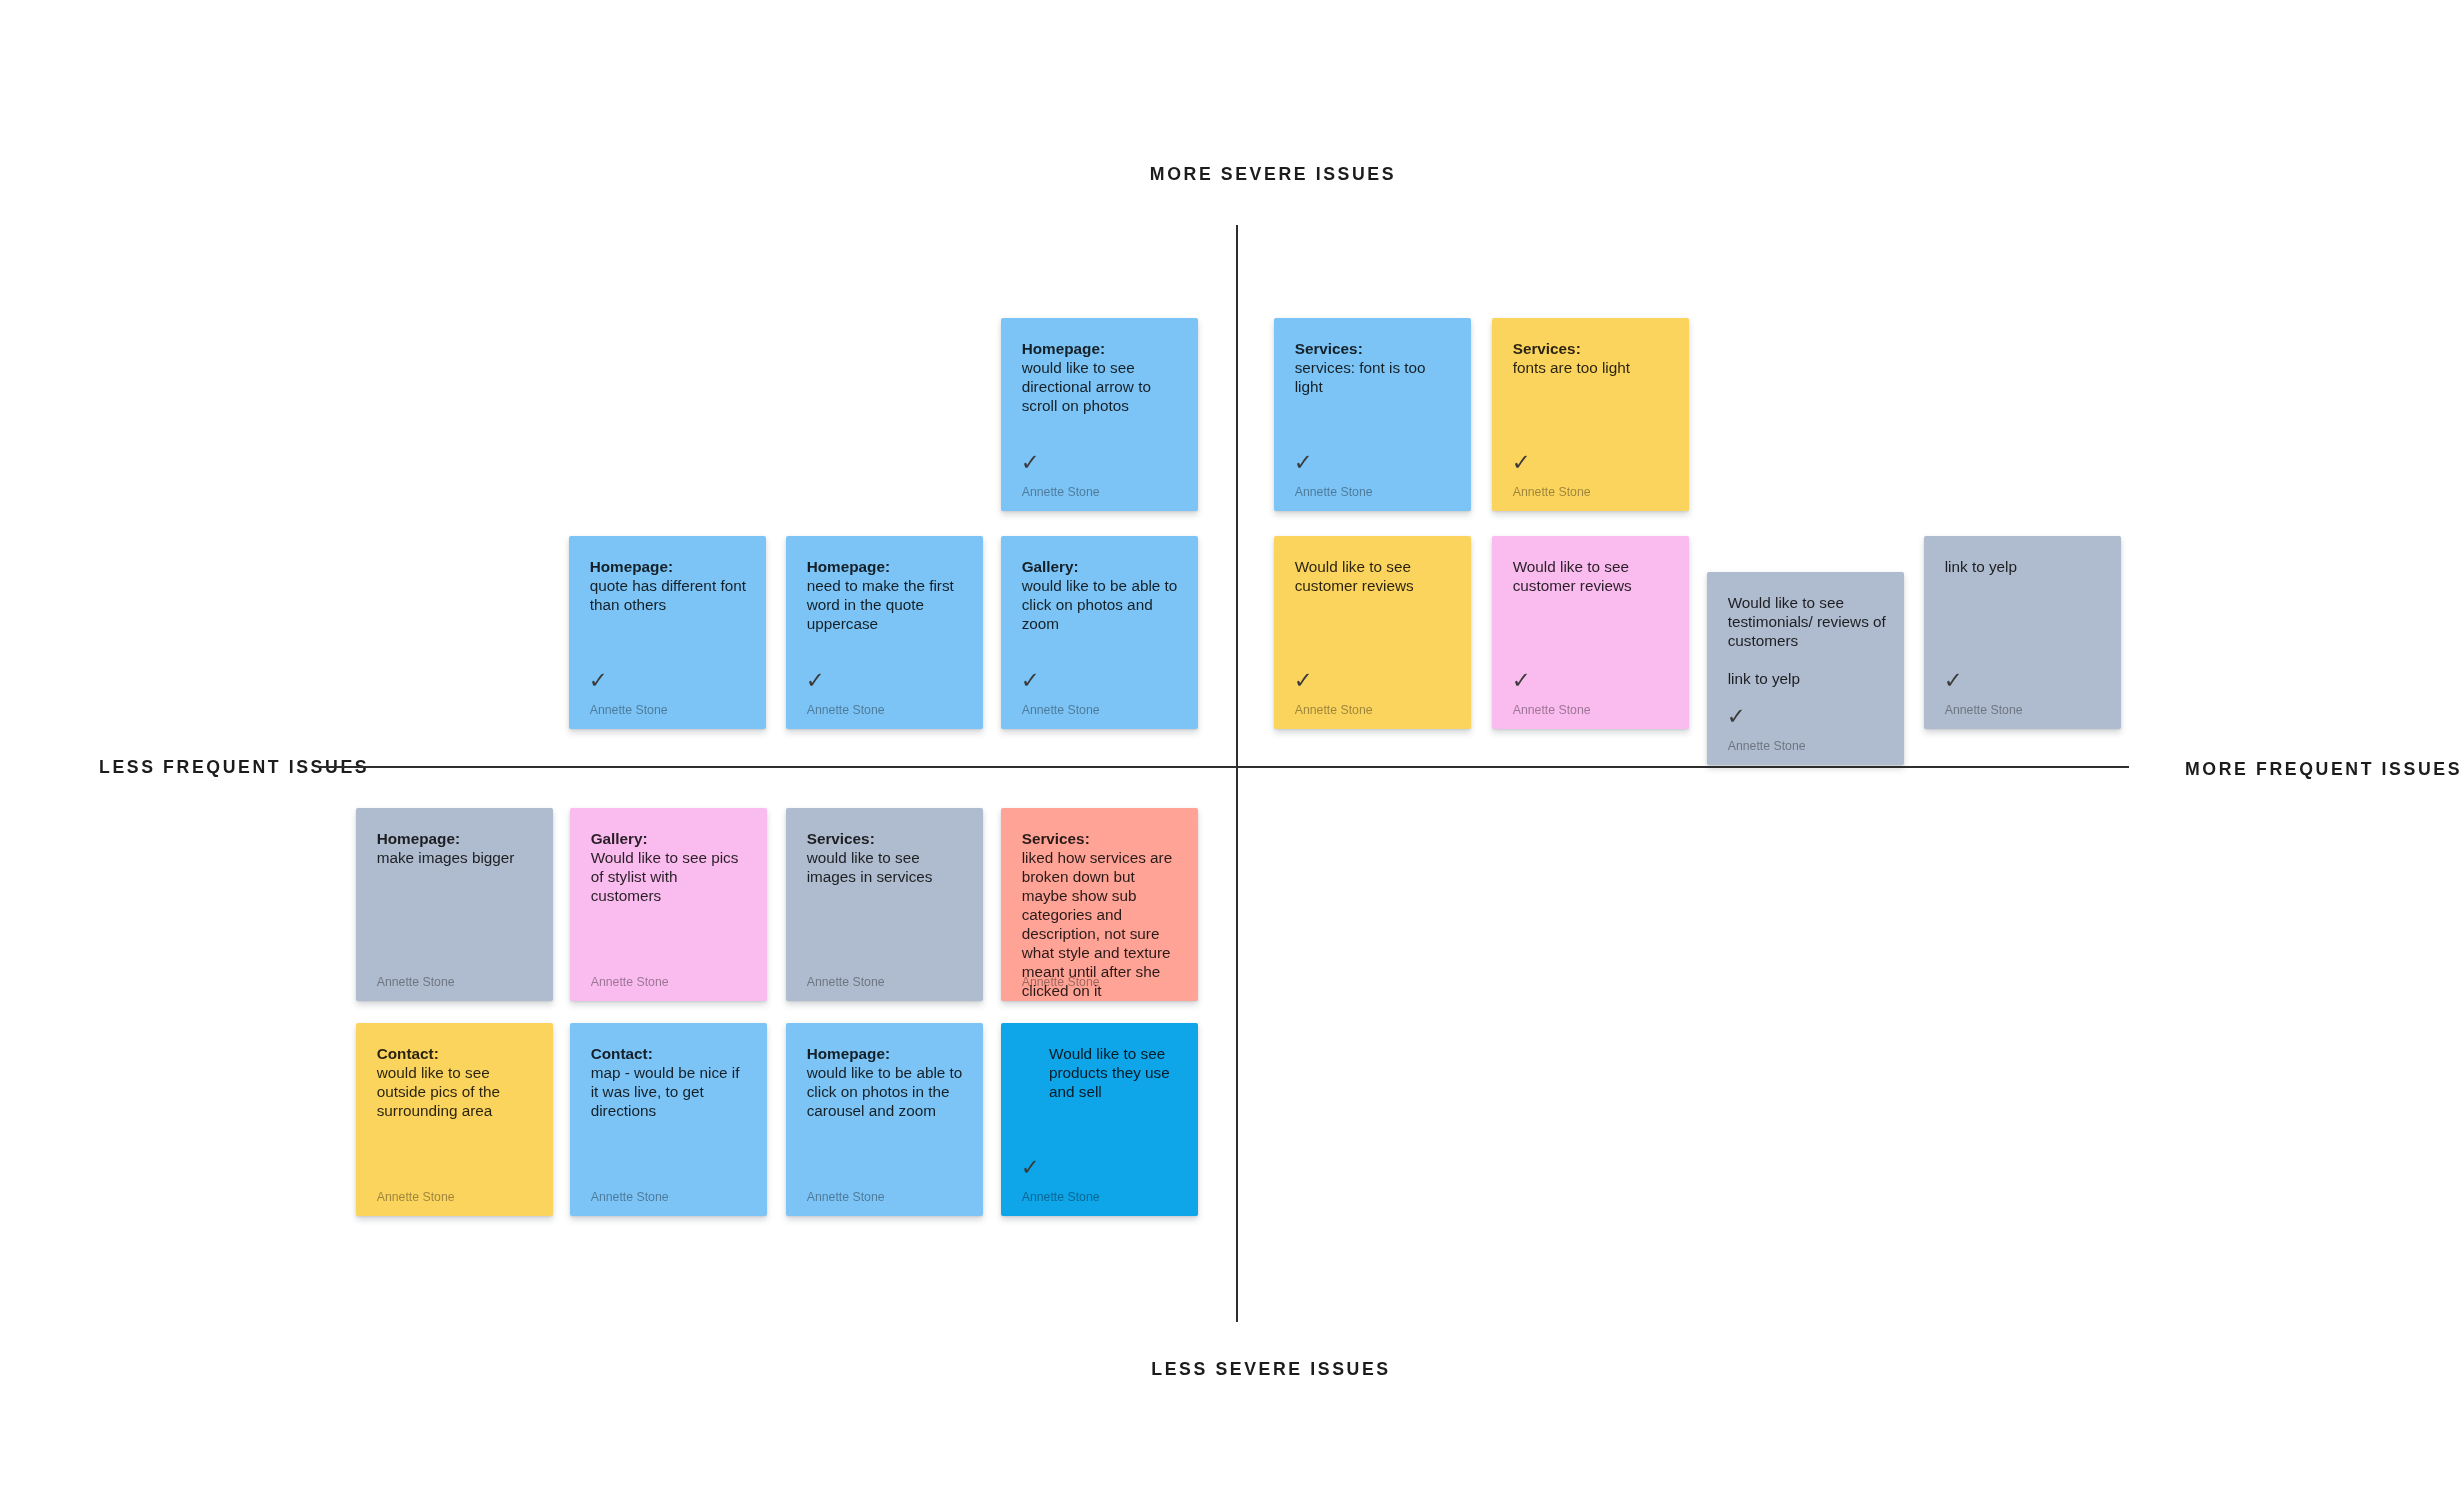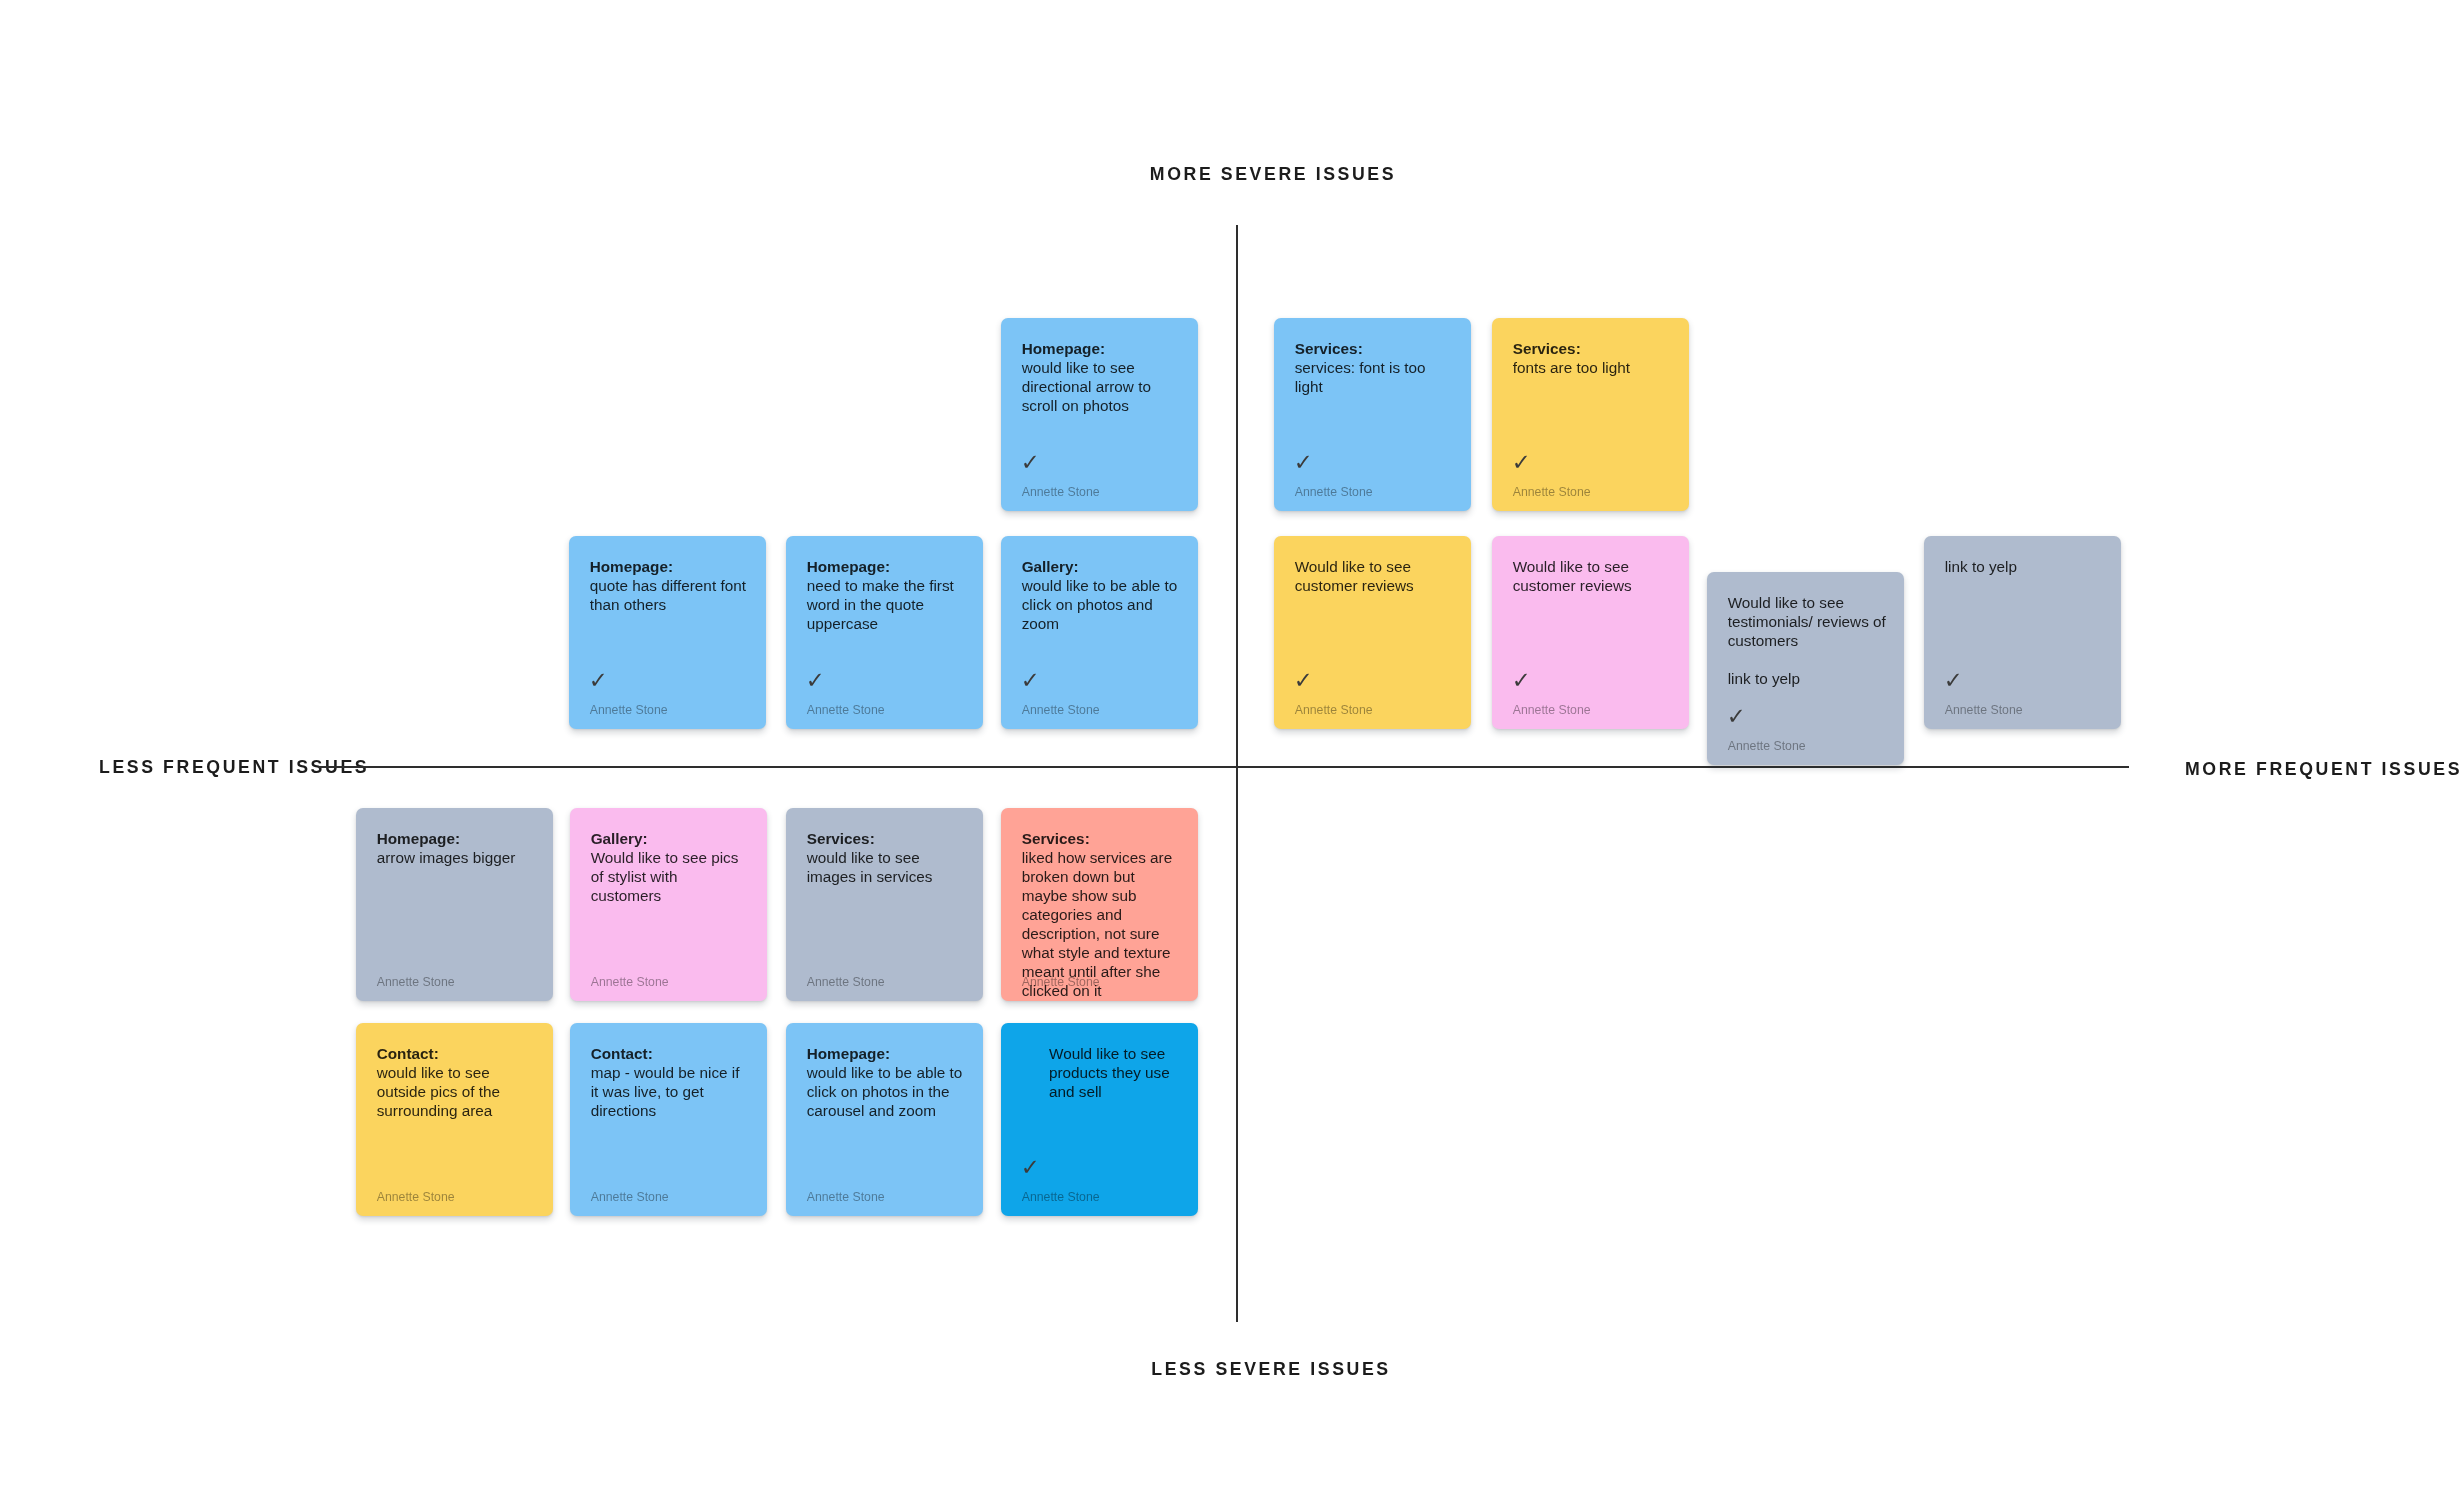"Homepage:" .note { border-radius: 7px -> 2px }
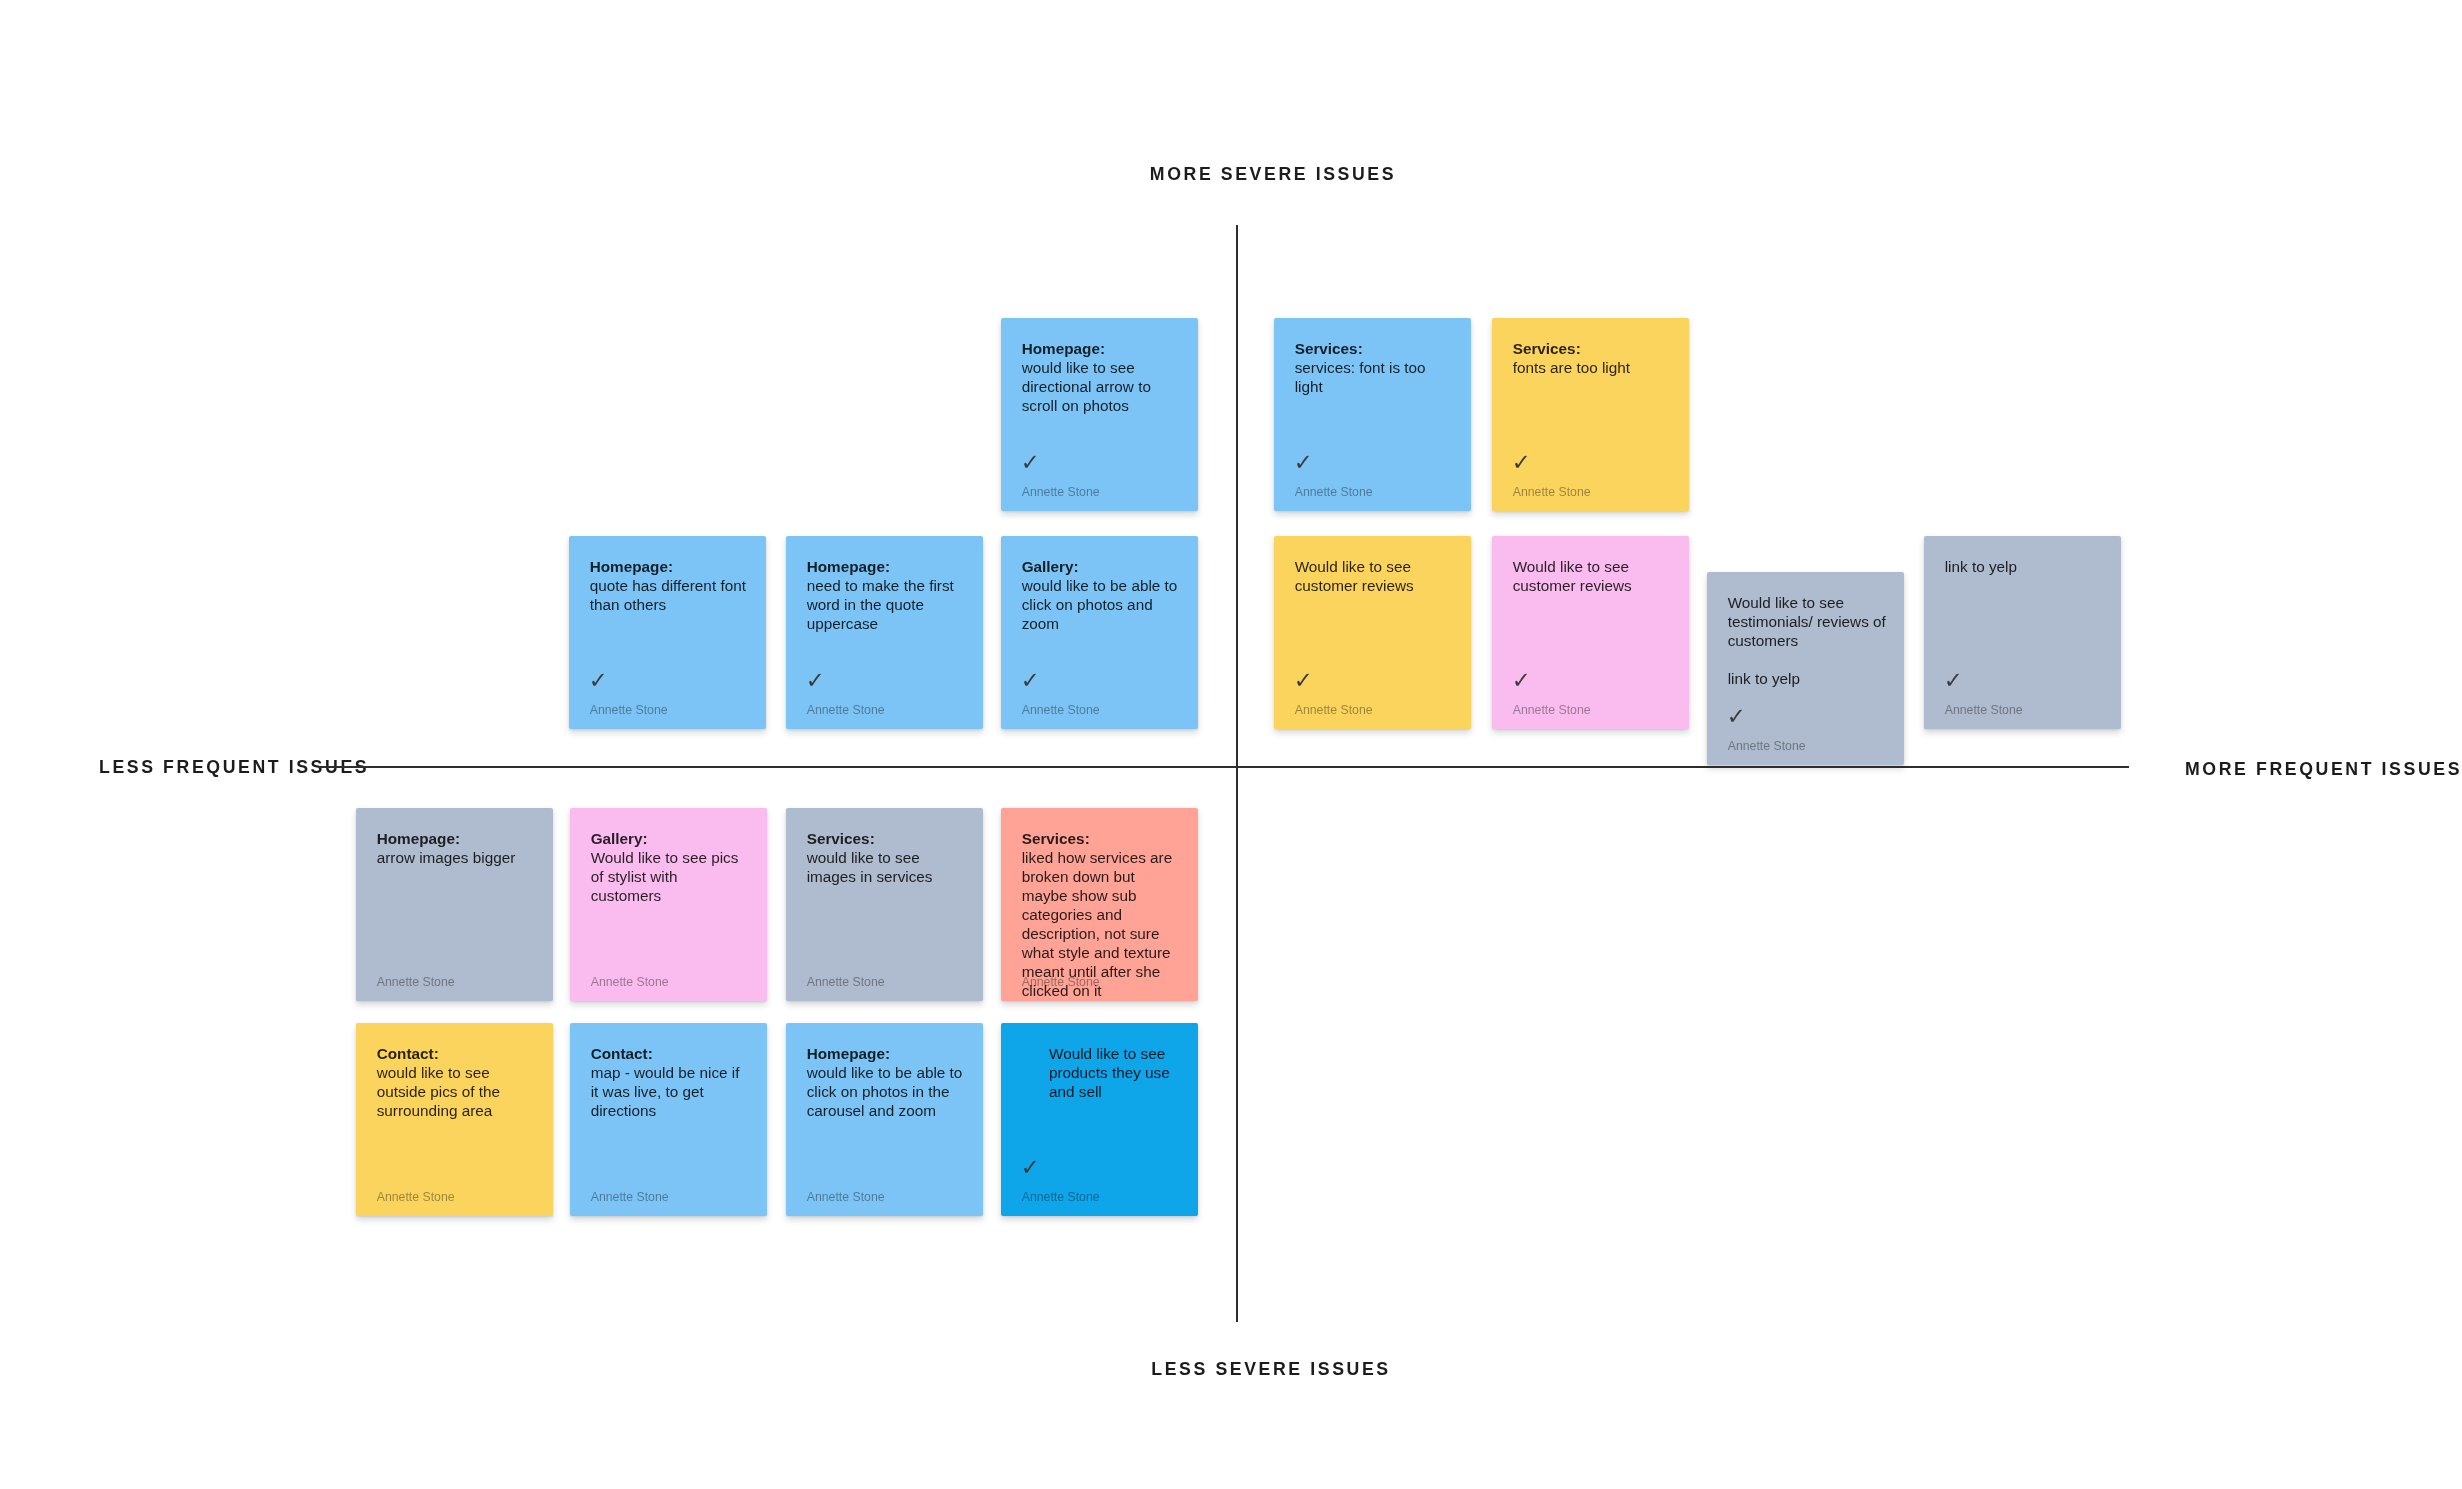"arrow images bigger" div.para { text: arrow -> make }
